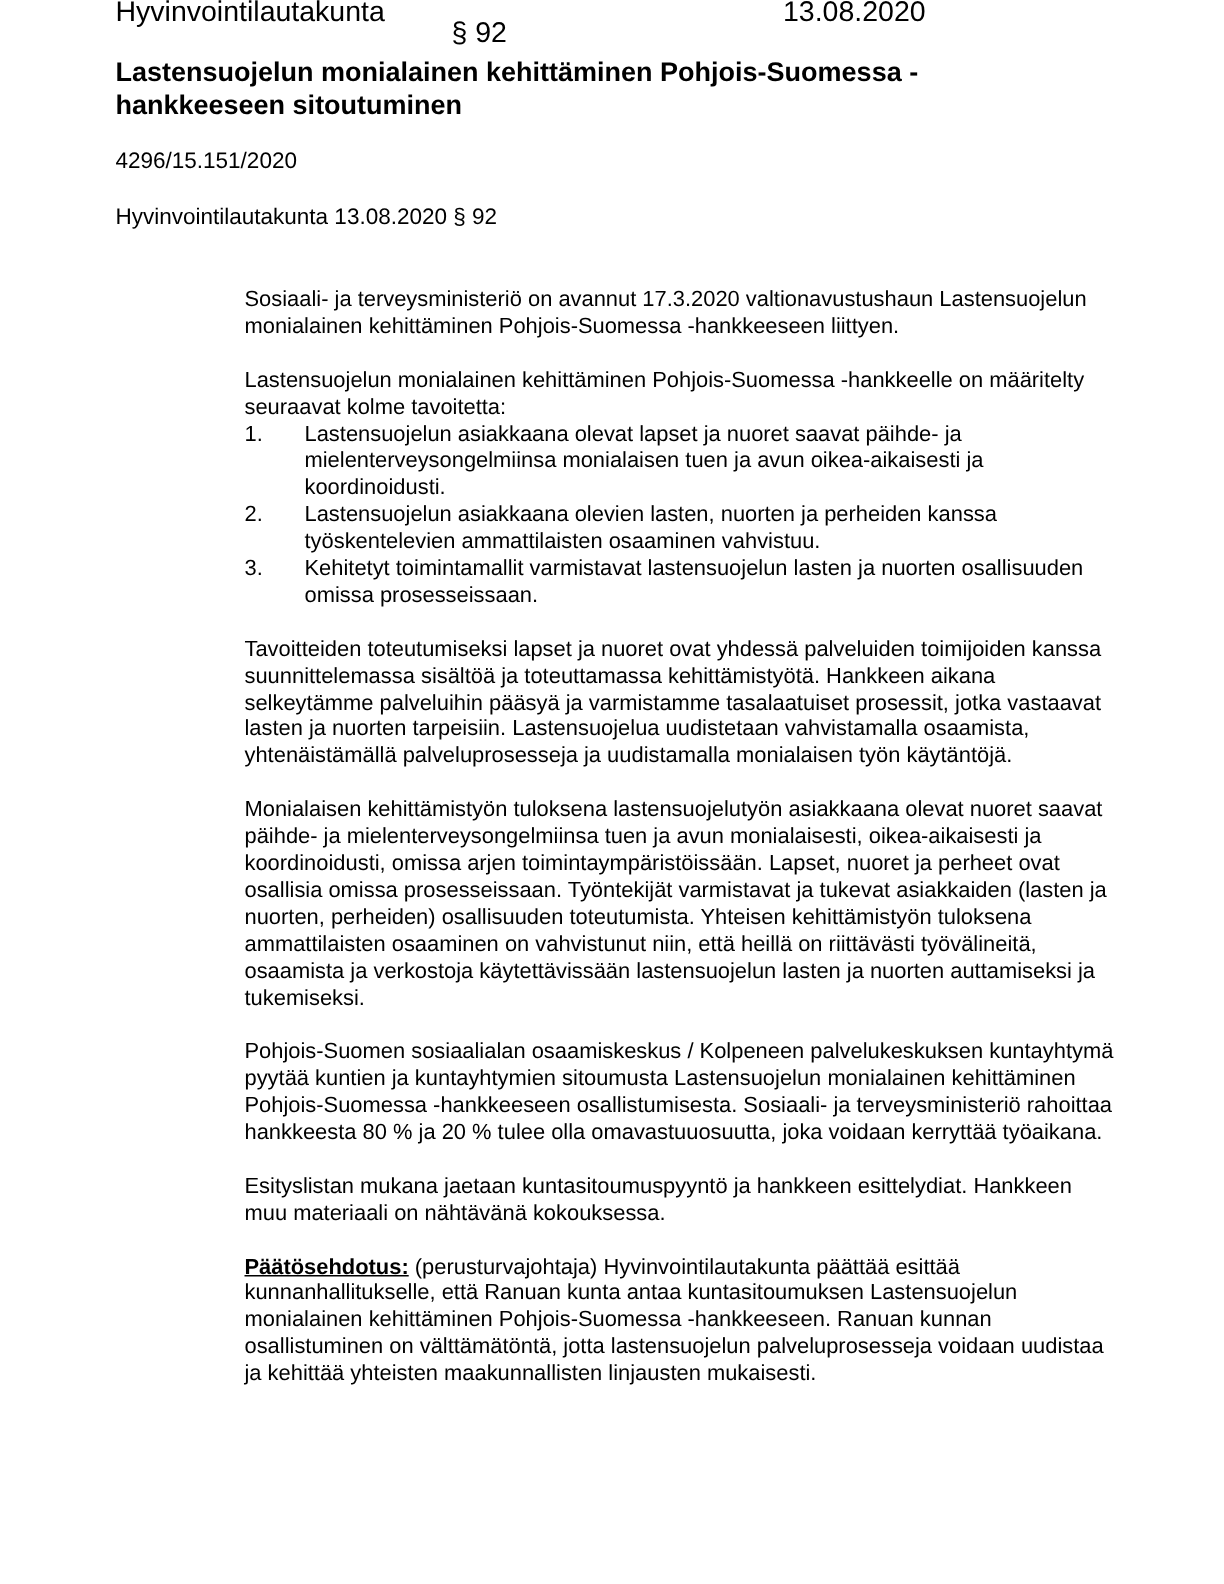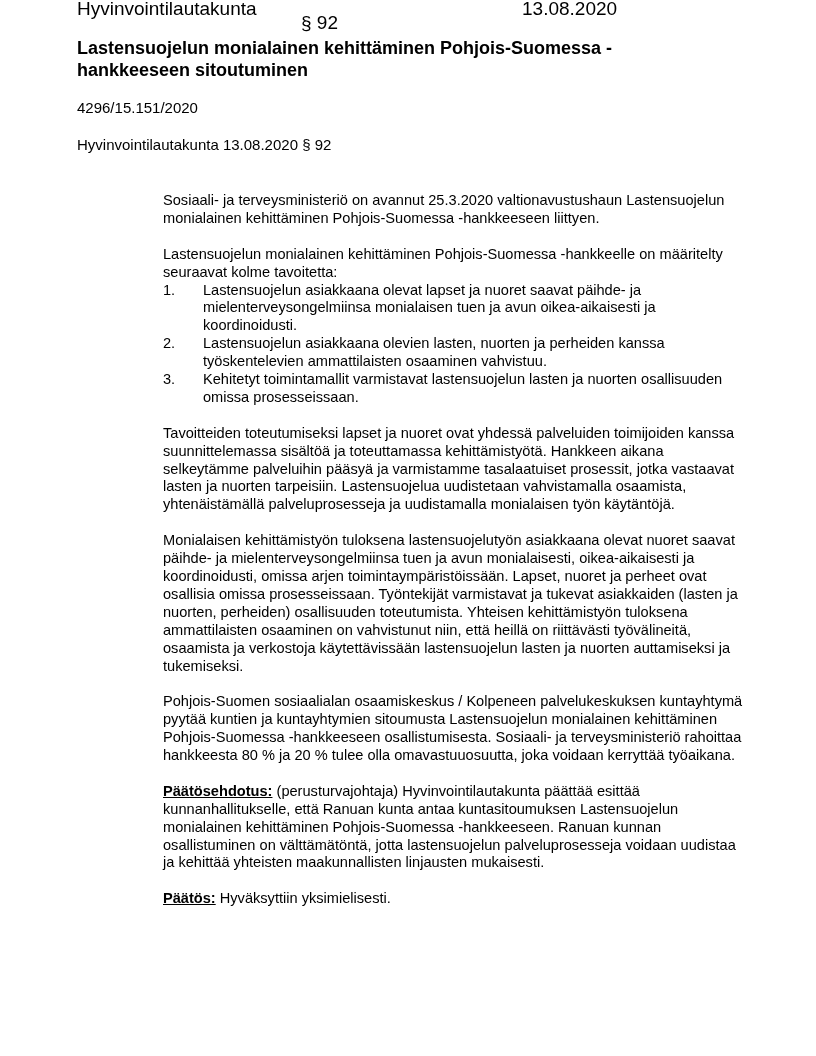"Sosiaali- ja terveysministeriö on" p { text: 25.3.2020 -> 17.3.2020 }
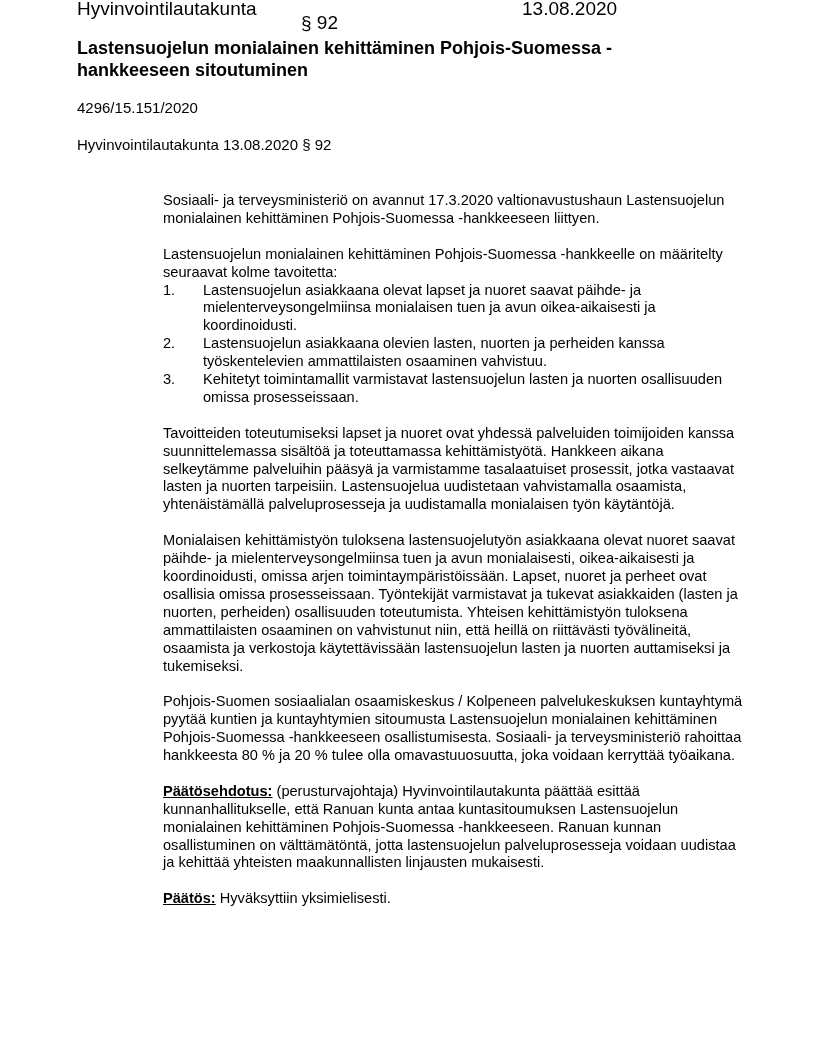"Esityslistan mukana jaetaan" p { html: none -> <p>Esityslistan mukana jaetaan kuntasitoumuspyyntö ja hankkeen esittelydiat. Hankkeen muu materiaali on nähtävänä kokouksessa.</p> }
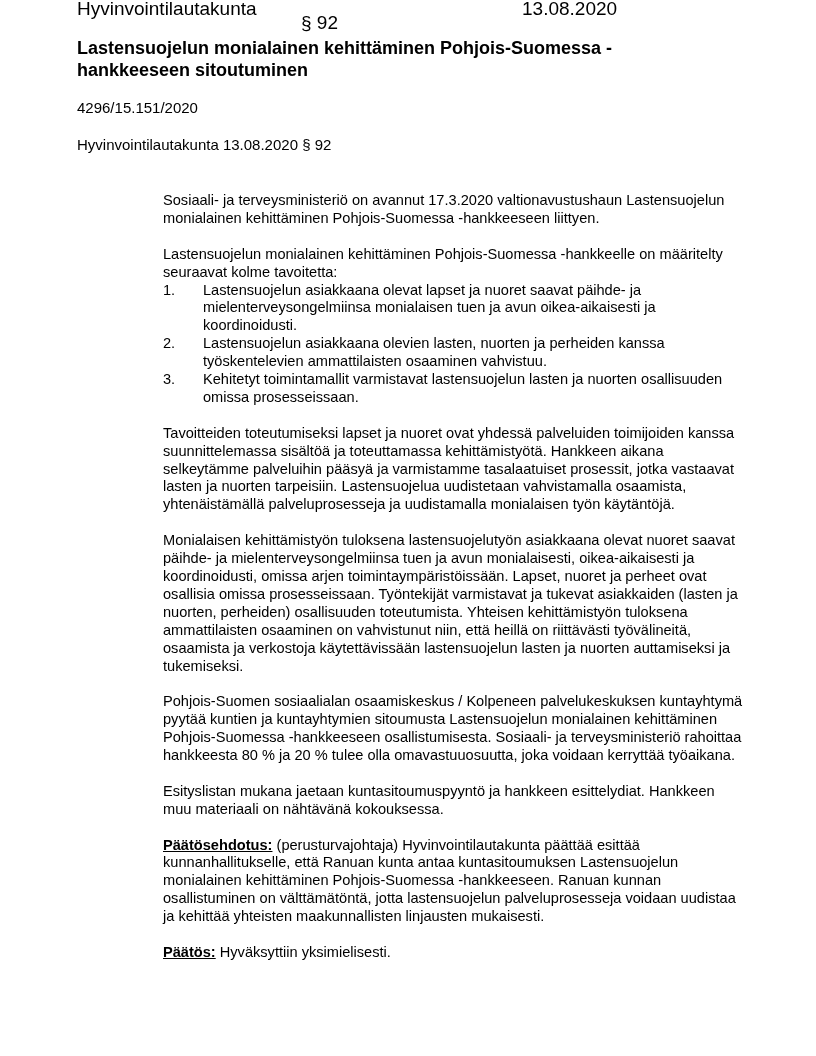"Päätös: Hyväksyttiin yksimielisesti." p { html: <p><span>Päätös:</span><span> Hyväksyttiin yksimielisesti.</span></p> -> none }
